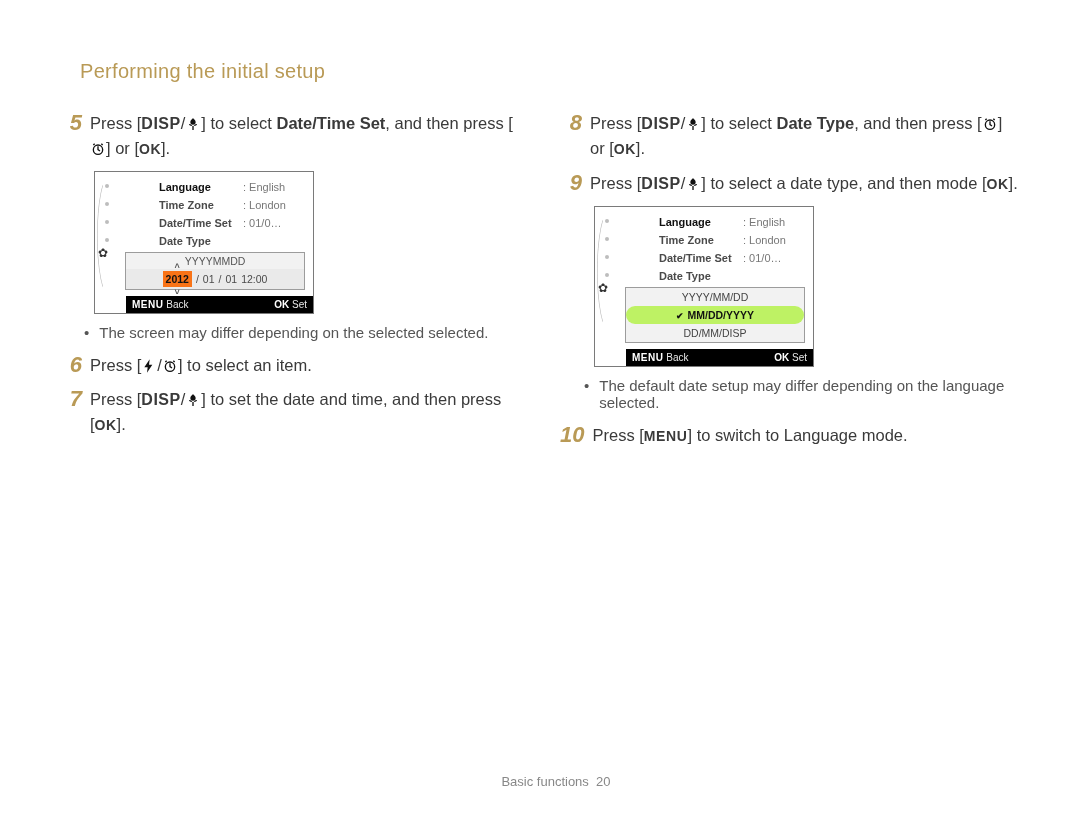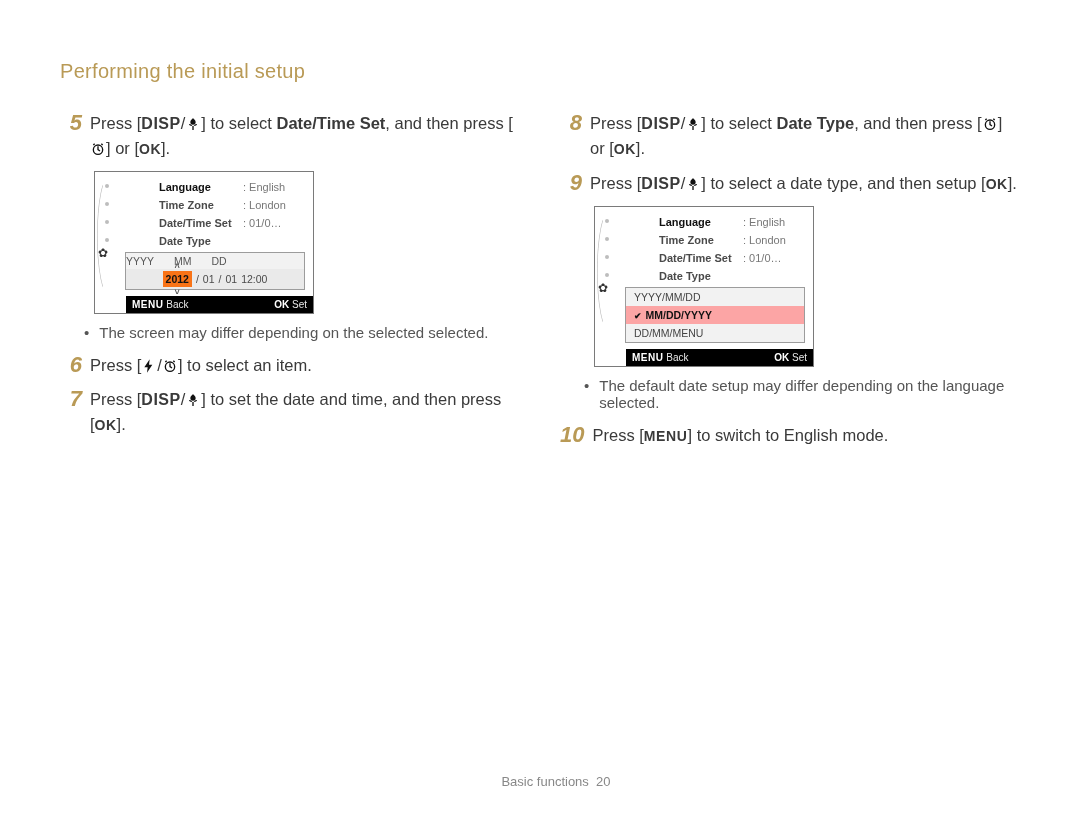"Performing the initial setup" .header { margin-left: none -> 20px }
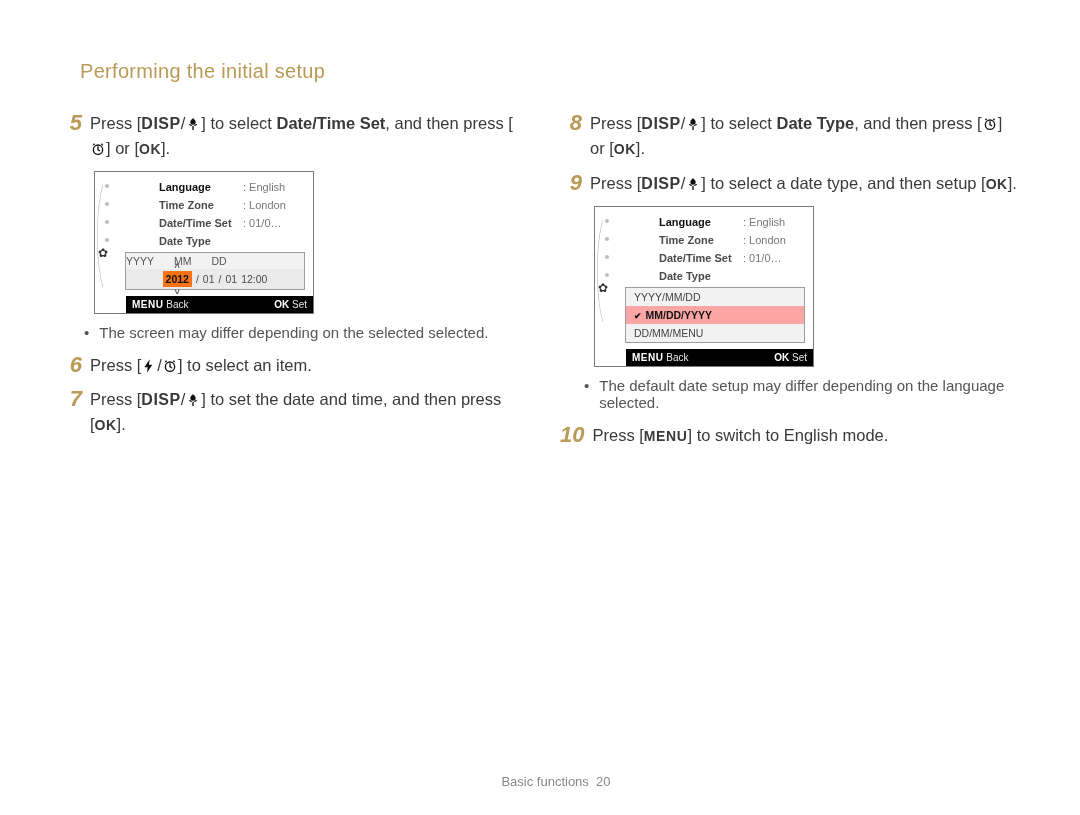"] to select a date" span { text: setup -> mode }
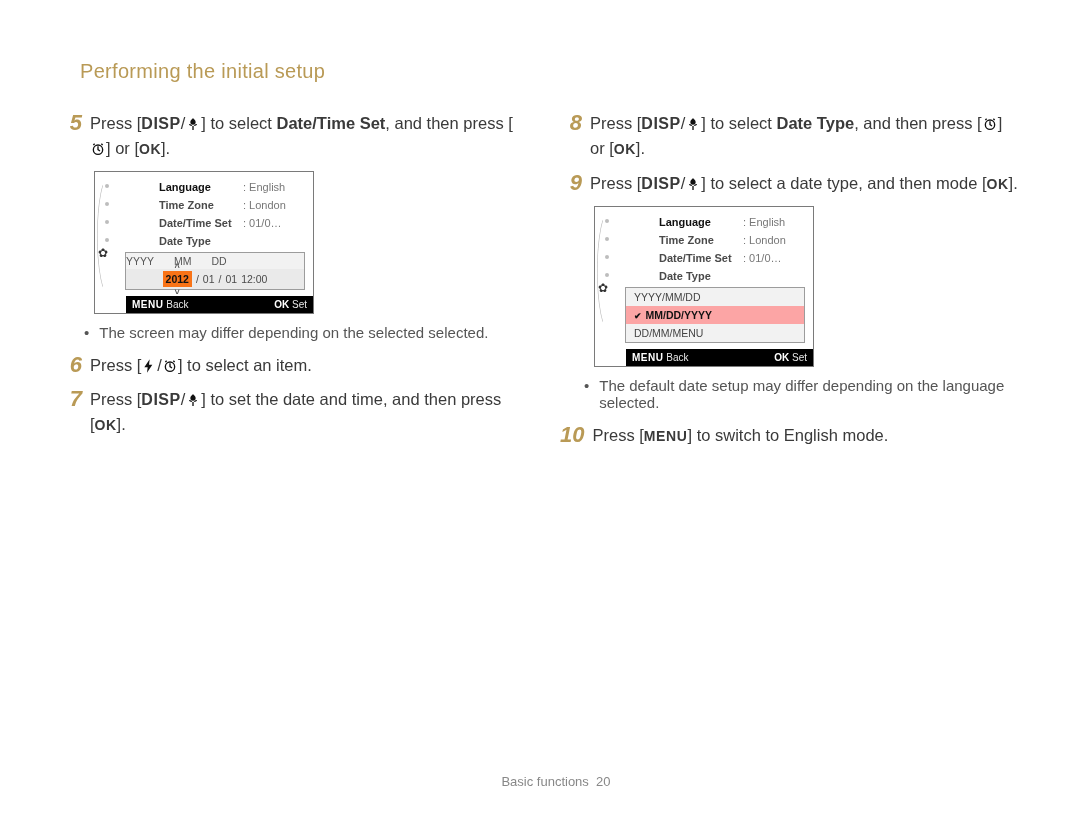"YYYY" .sc-popup .hdr { gap: 20px -> none; justify-content: flex-start -> center }
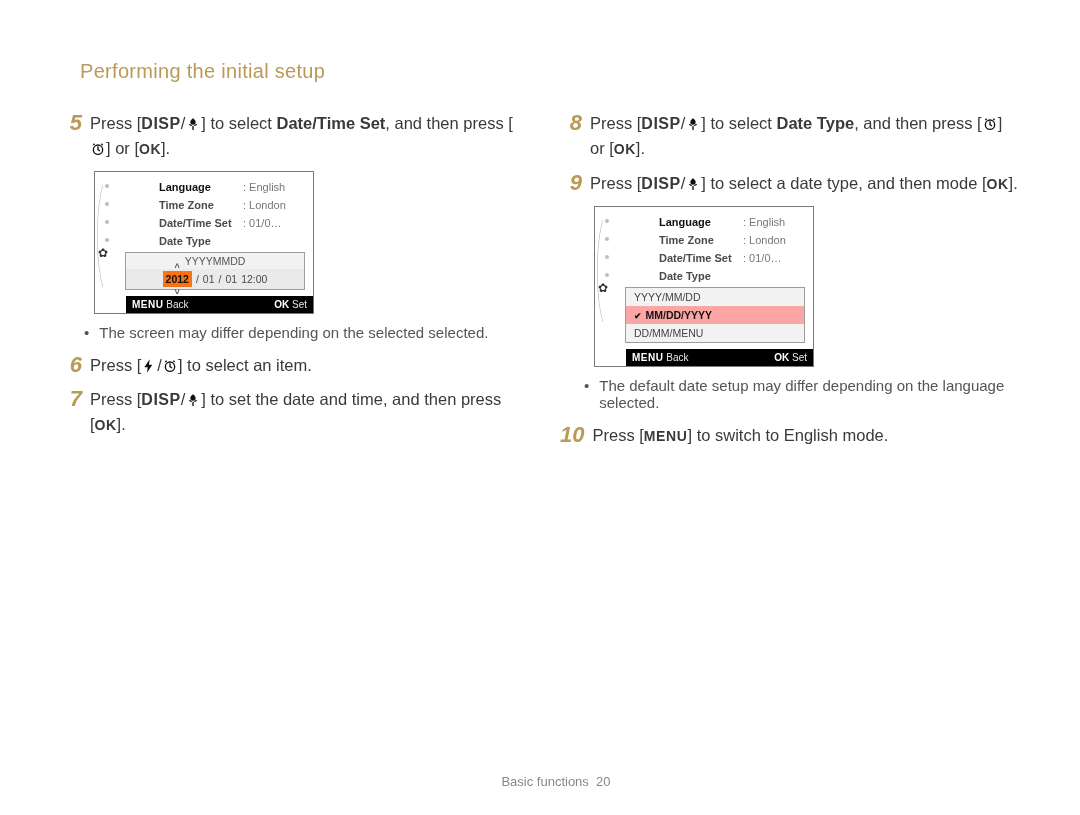"YYYY/MM/DD" .sc-popup2 .opt { text-align: none -> center }
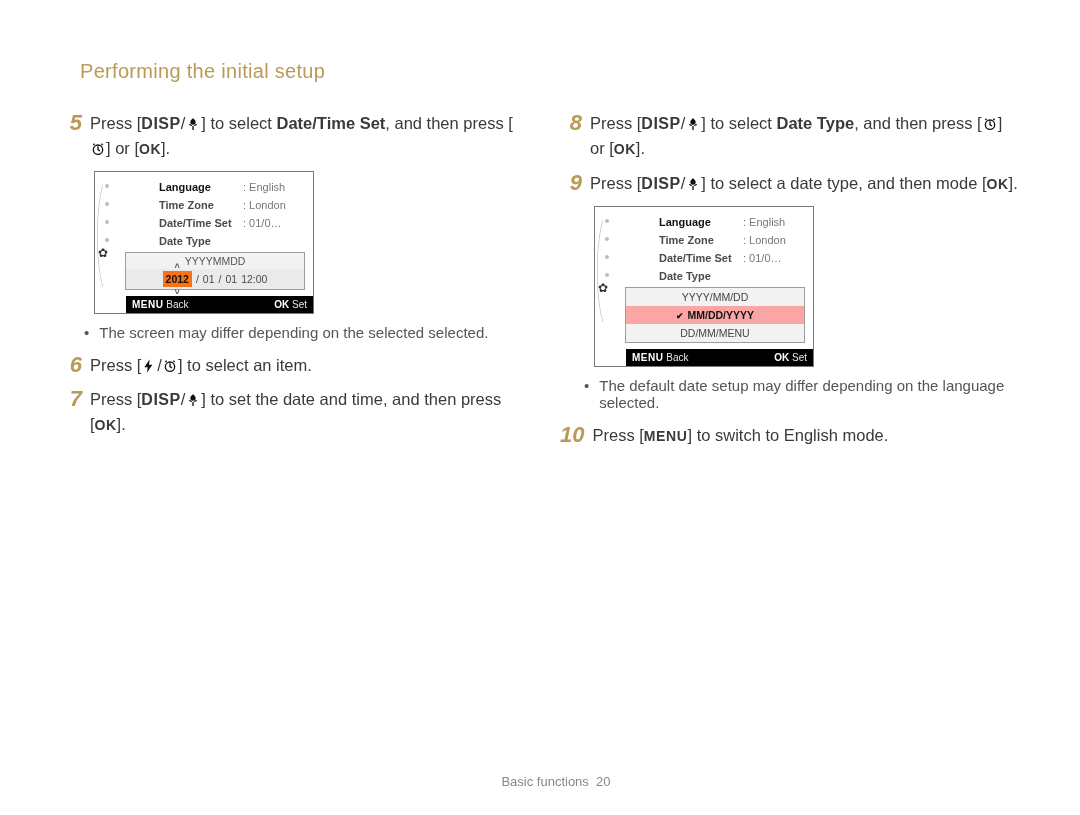"MM/DD/YYYY" .sc-popup2 .opt.sel { background: #fca5a5 -> #bef264; border-radius: none -> 9px }
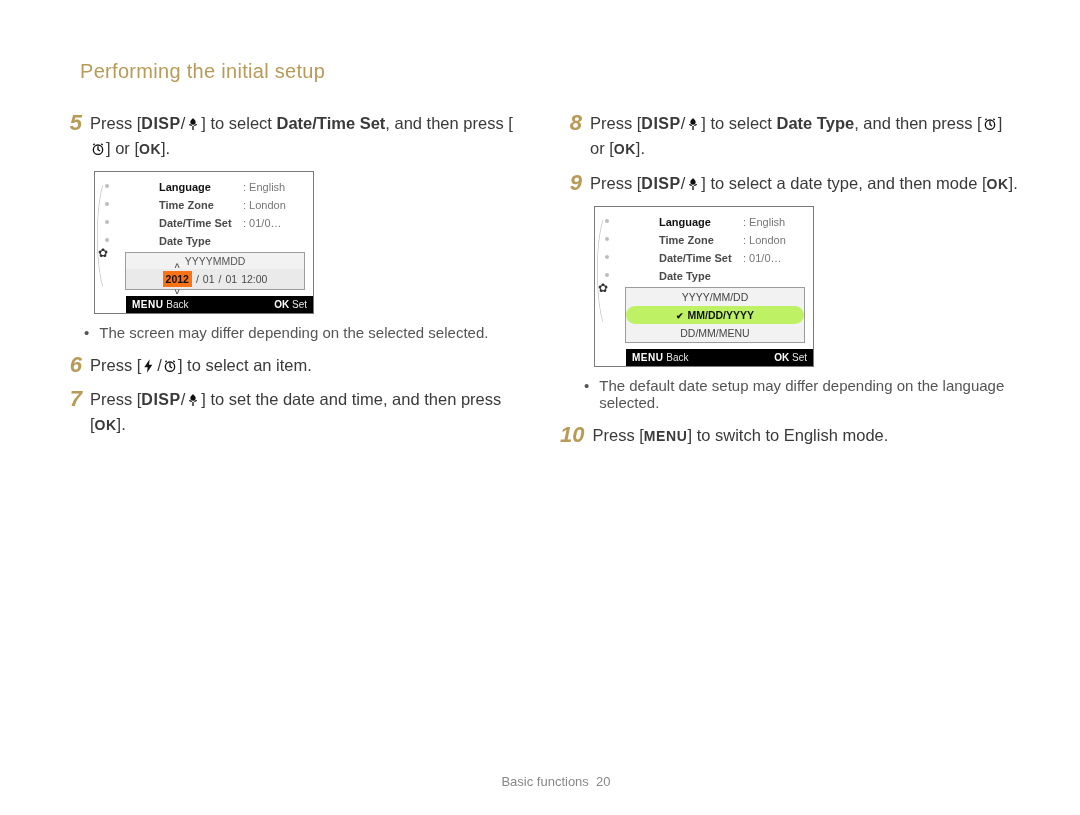"DD/MM/MENU" div.opt { text: DD/MM/MENU -> DD/MM/DISP }
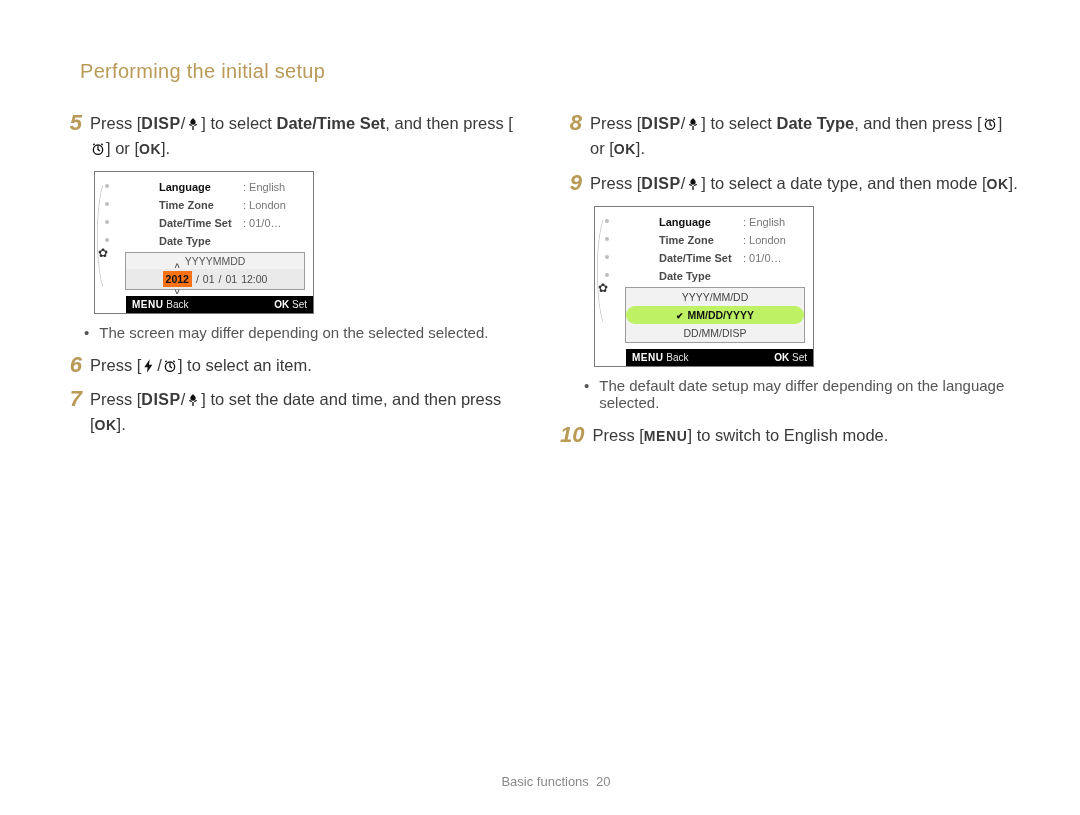"] to switch to English" span { text: English -> Language }
